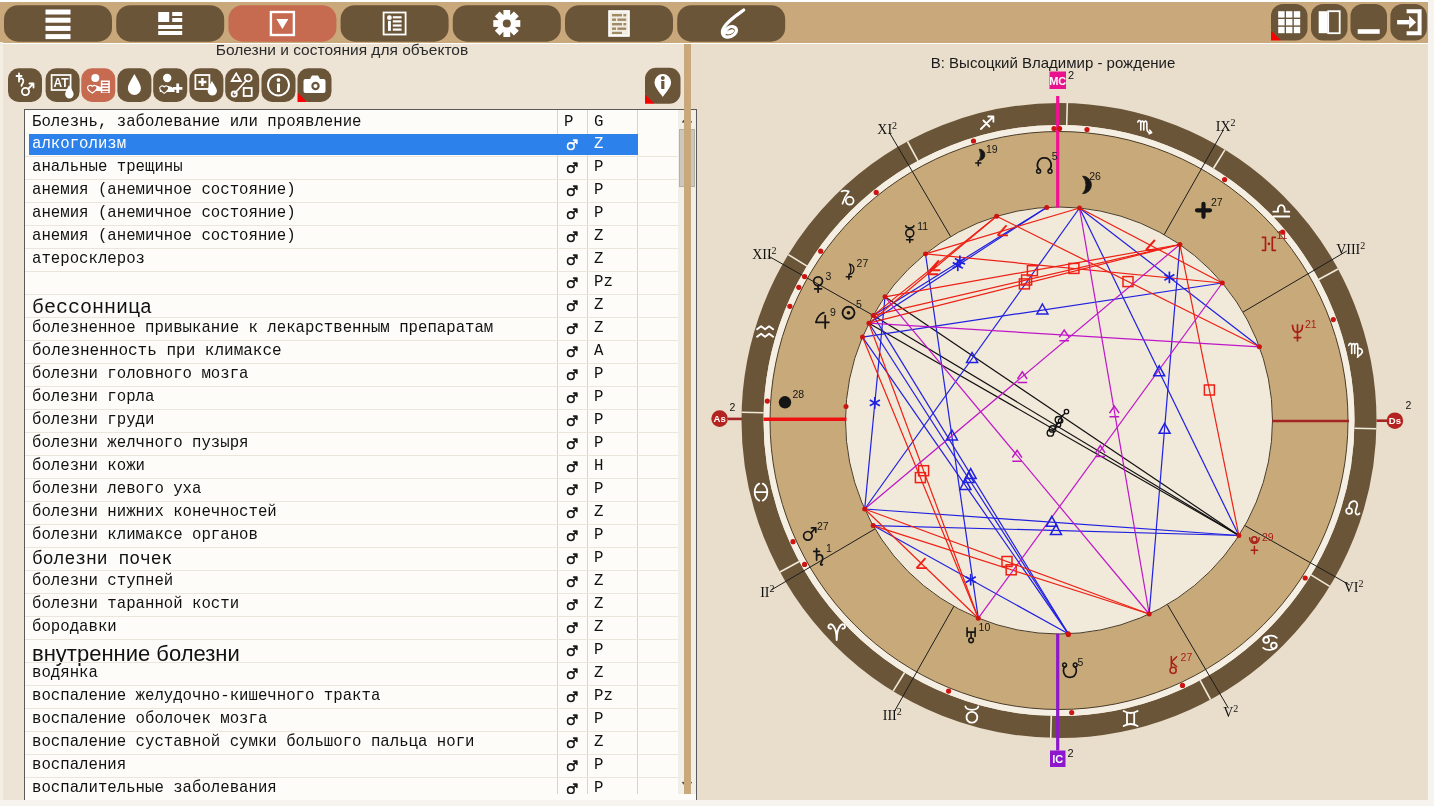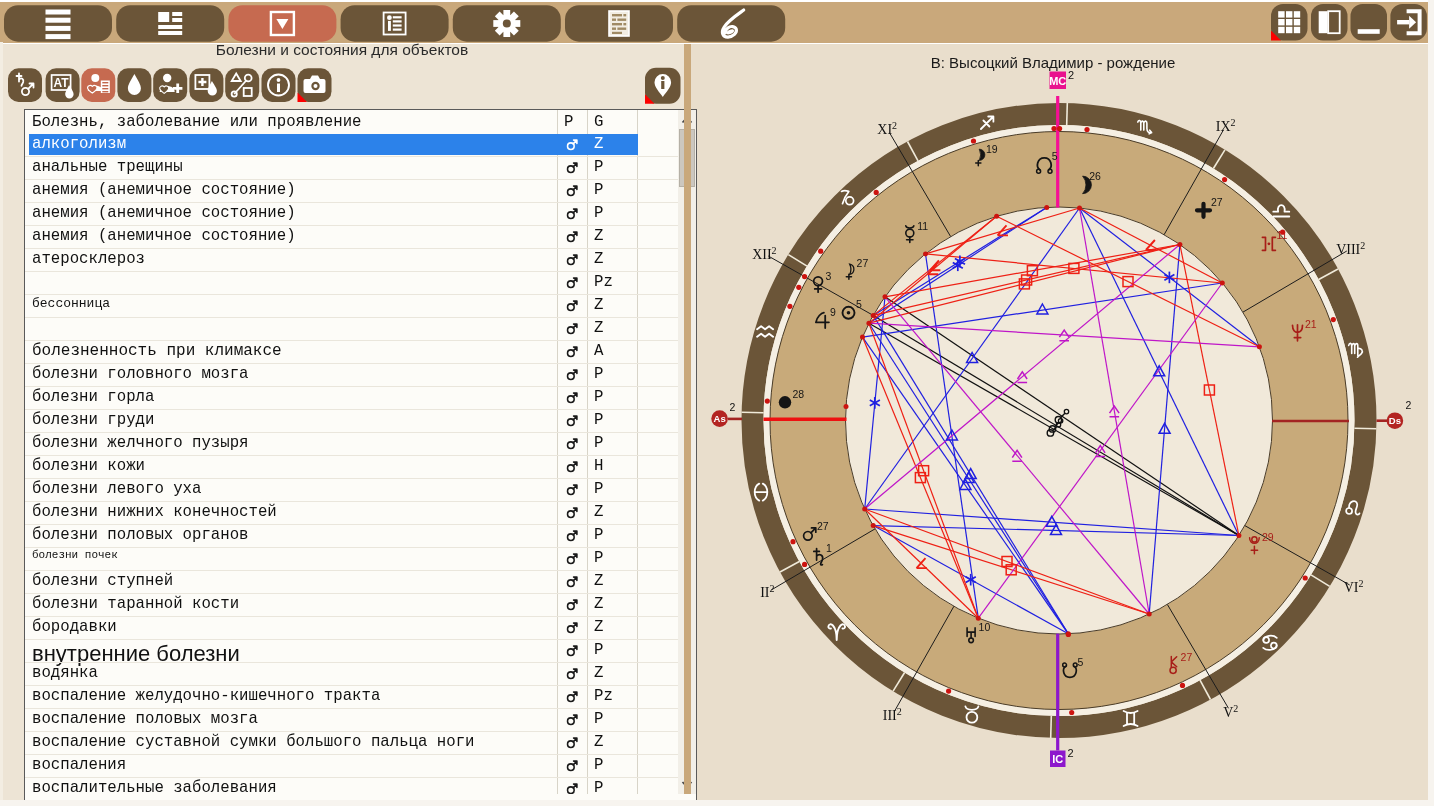"бессонница" div { font-size: 13px -> 20px }
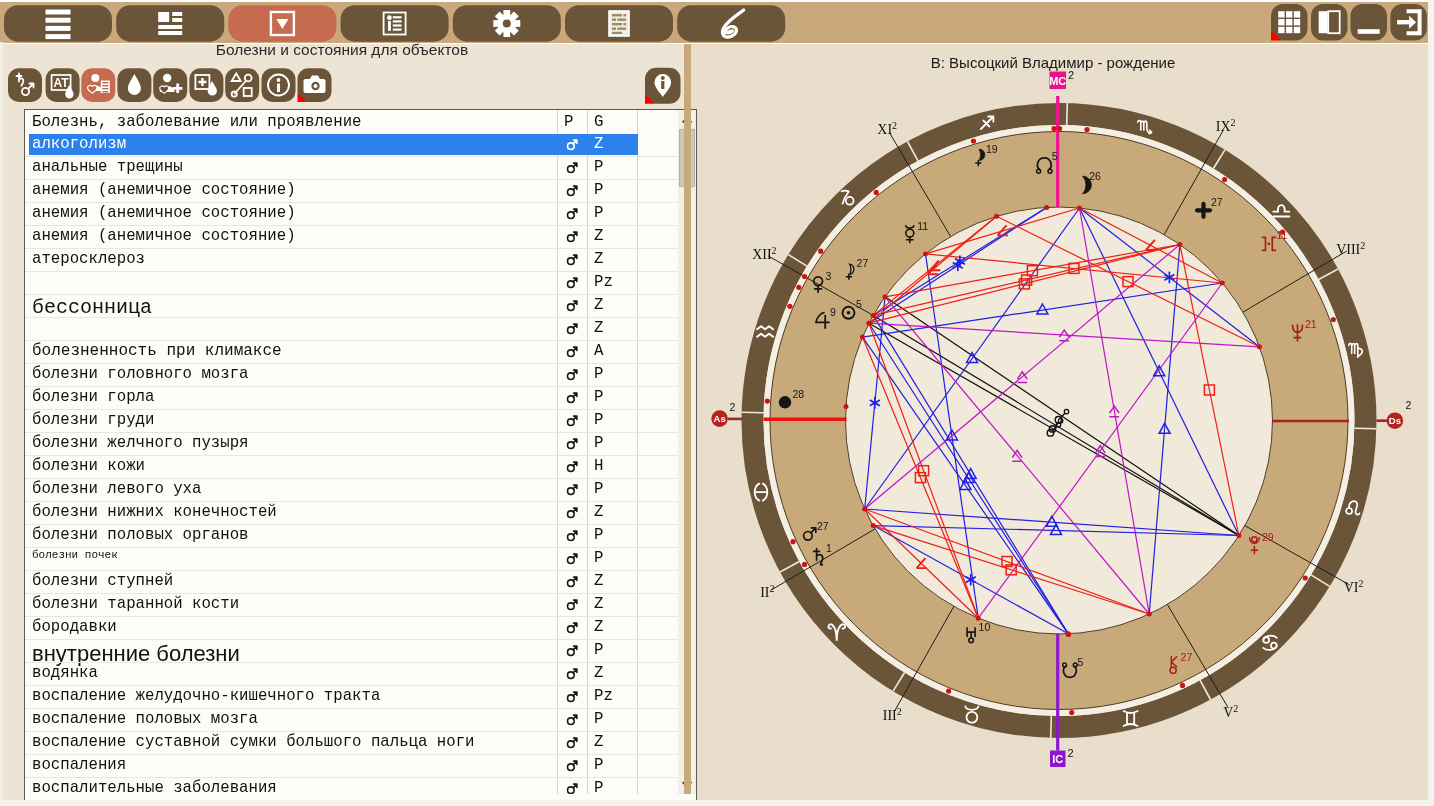"болезненное привыкание к лекарственным" div { html: none -> <div>болезненное привыкание к лекарственным препаратам</div> }
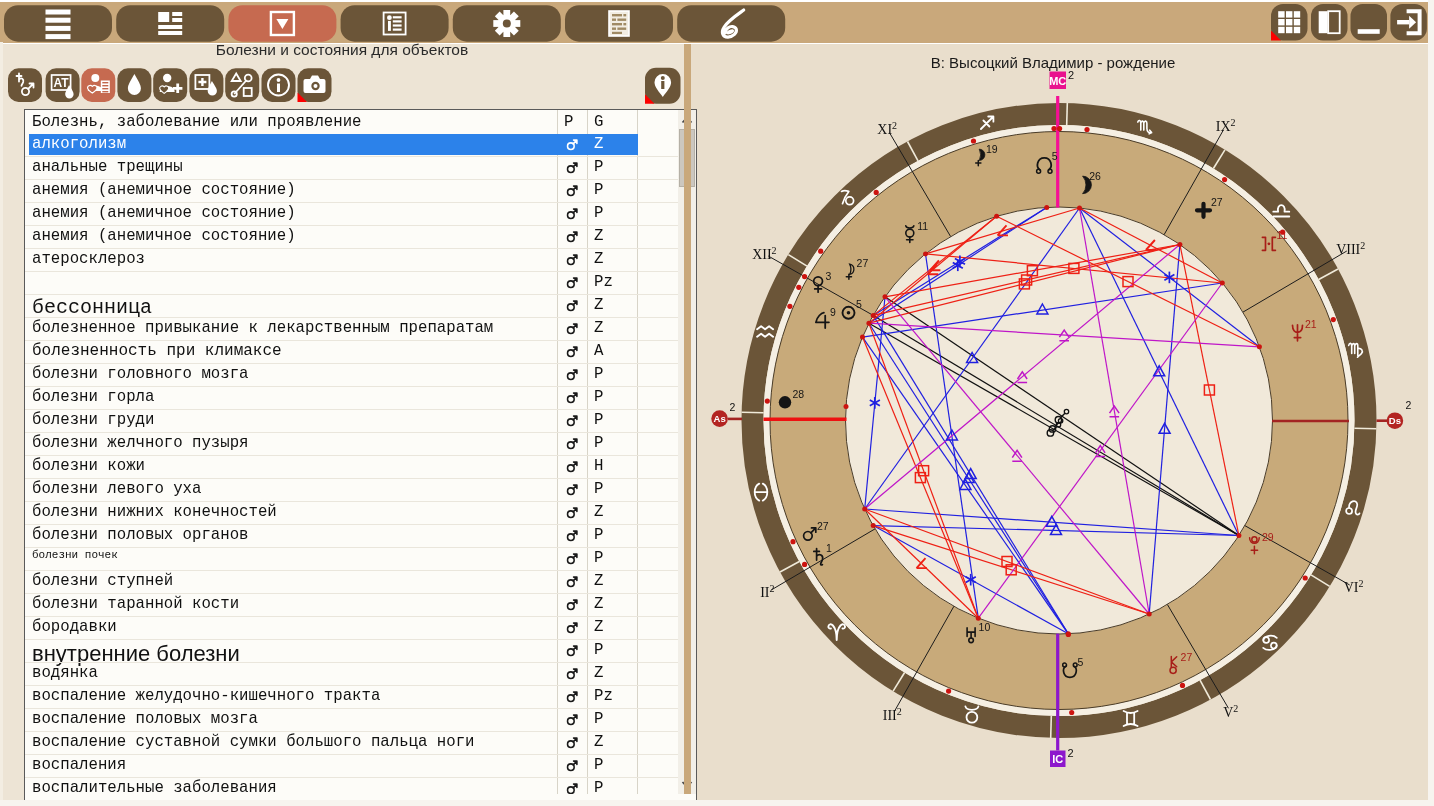"болезни половых органов" div { text: половых -> климаксе }
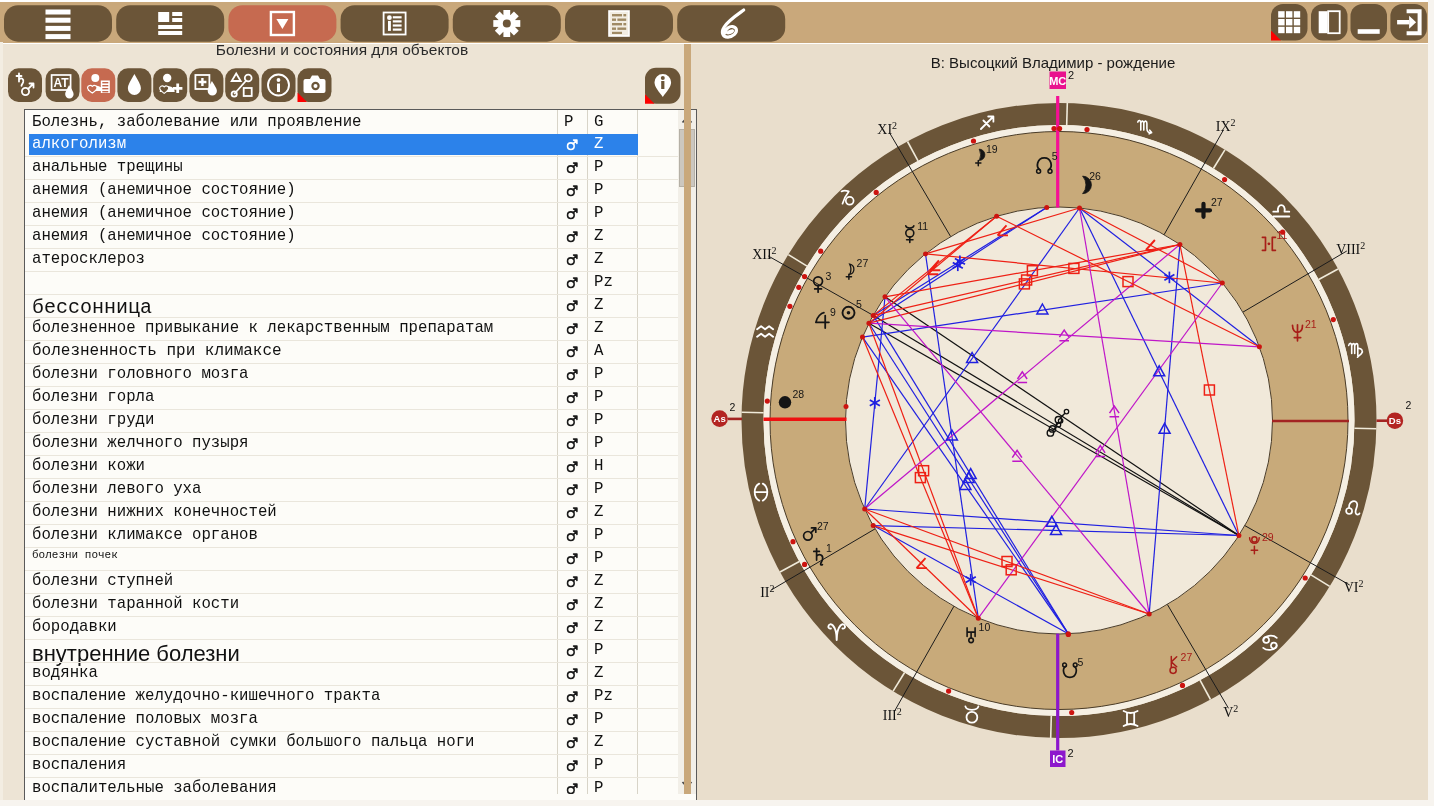"болезни почек" div { font-size: 11px -> 18px }
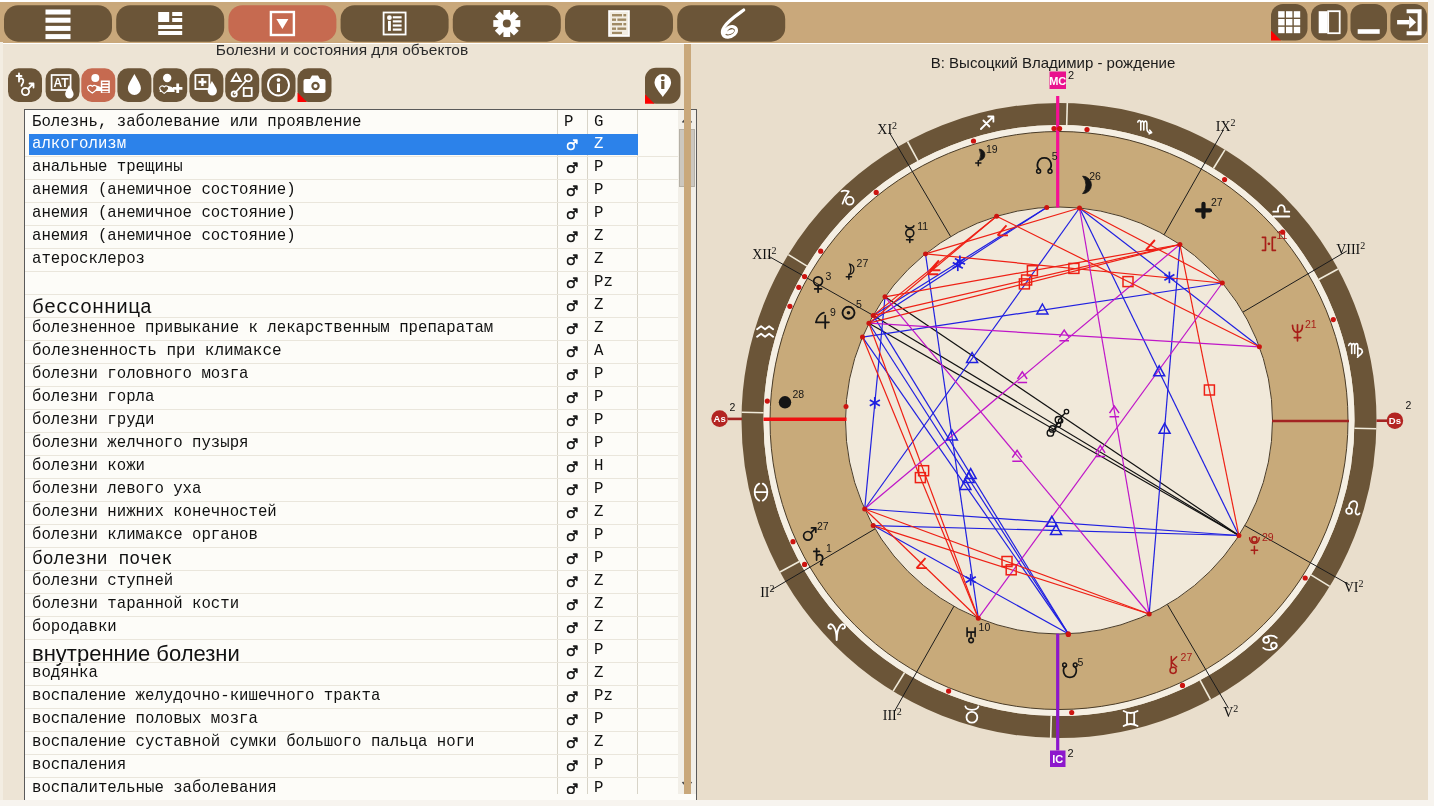"воспаление половых мозга" div { text: половых -> оболочек }
